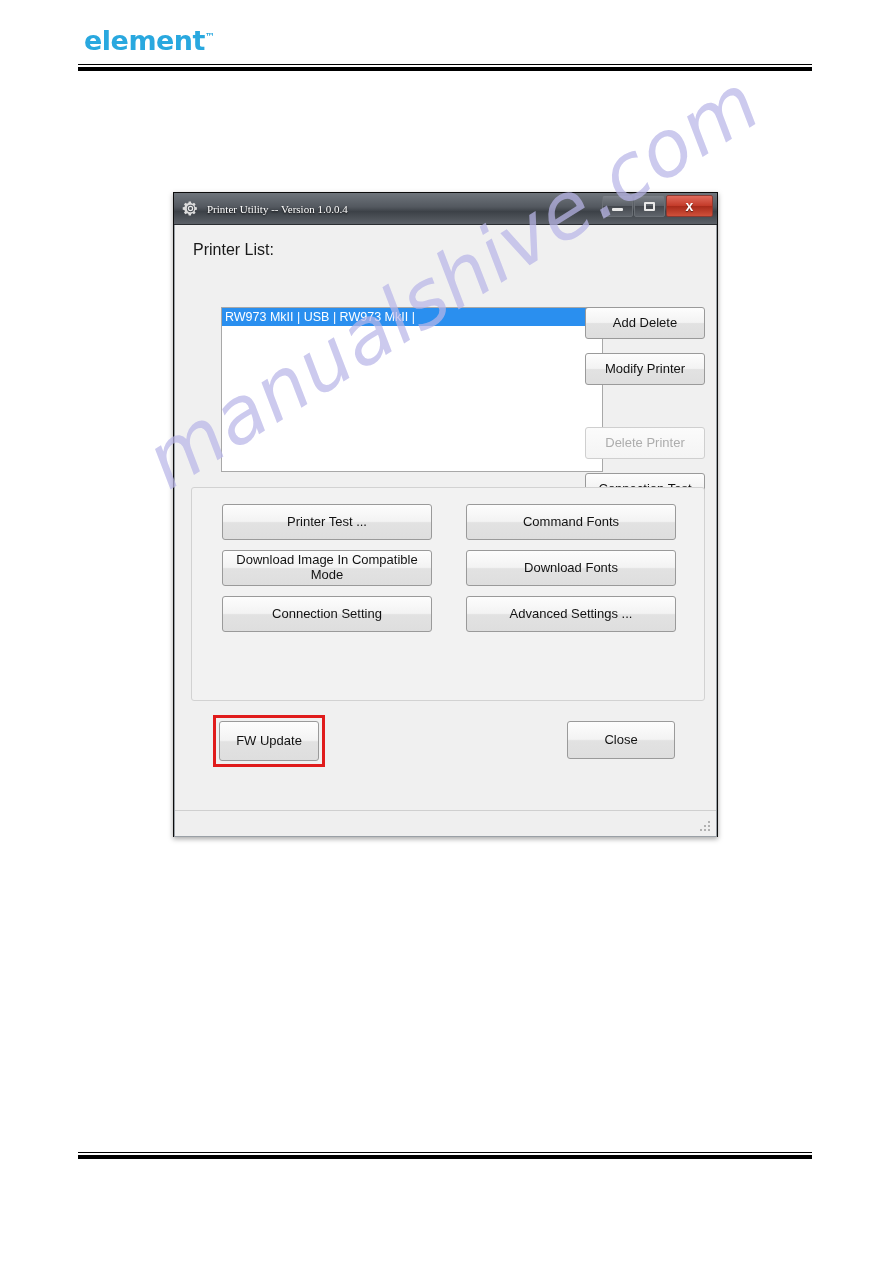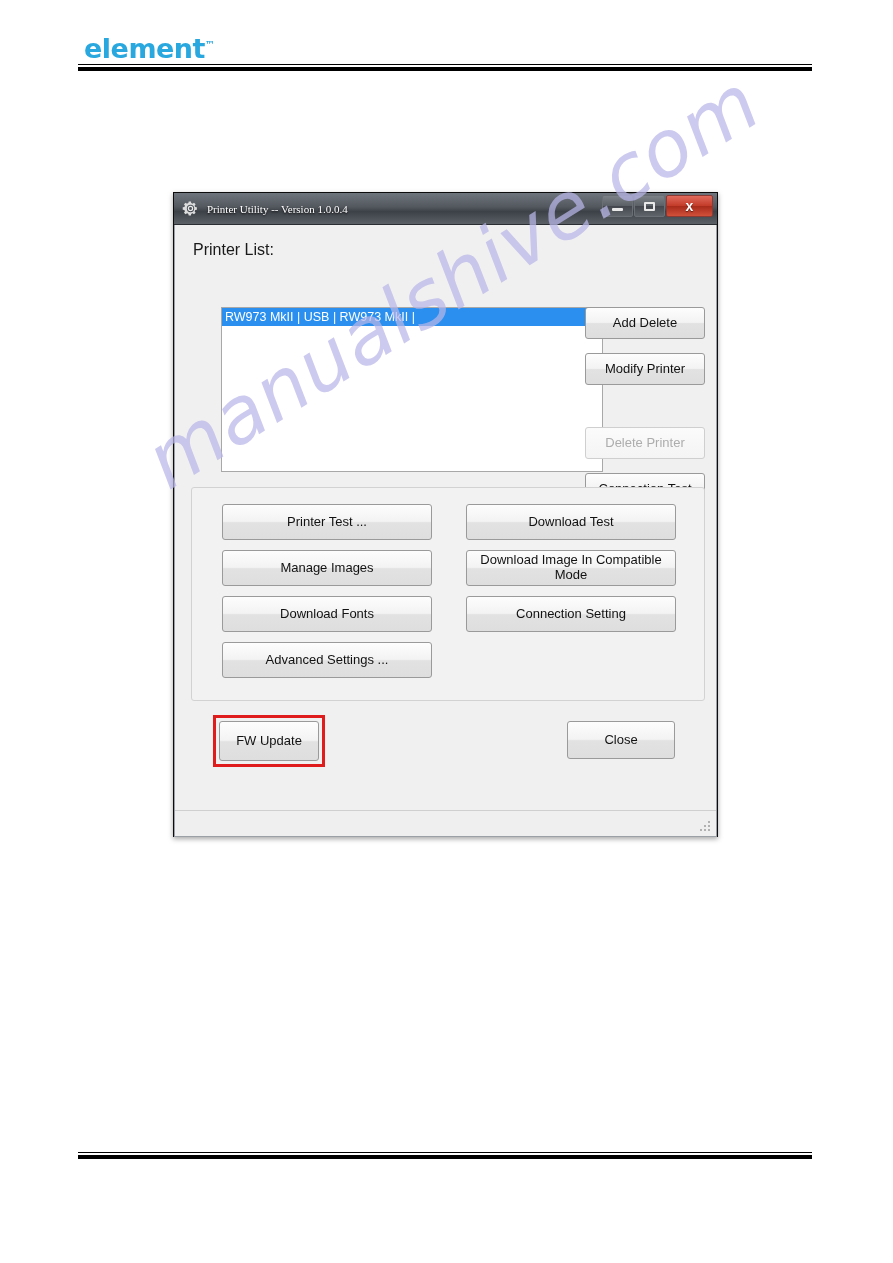"element™" .page-header { top: 8px -> 0 }
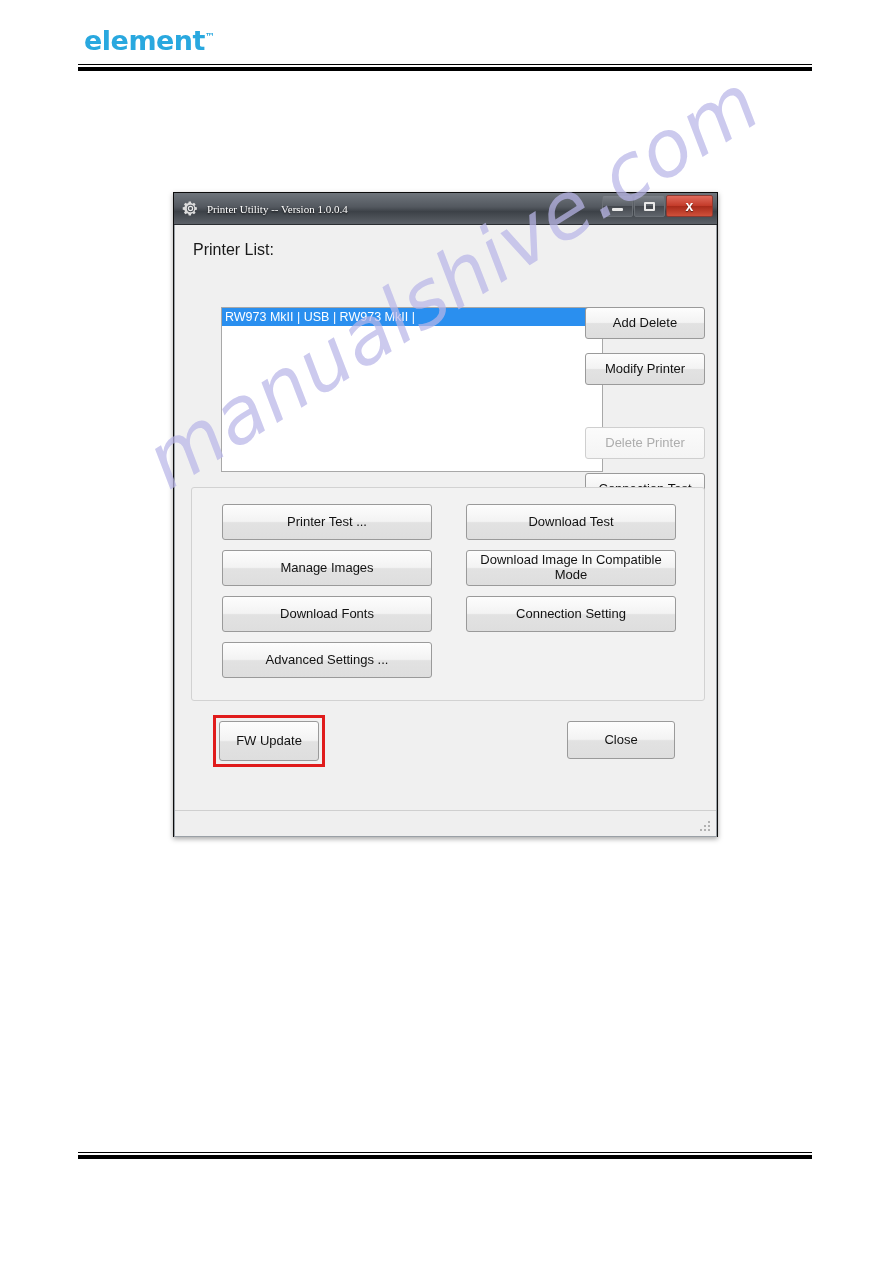"Download Test" div.btn { text: Download Test -> Command Fonts }
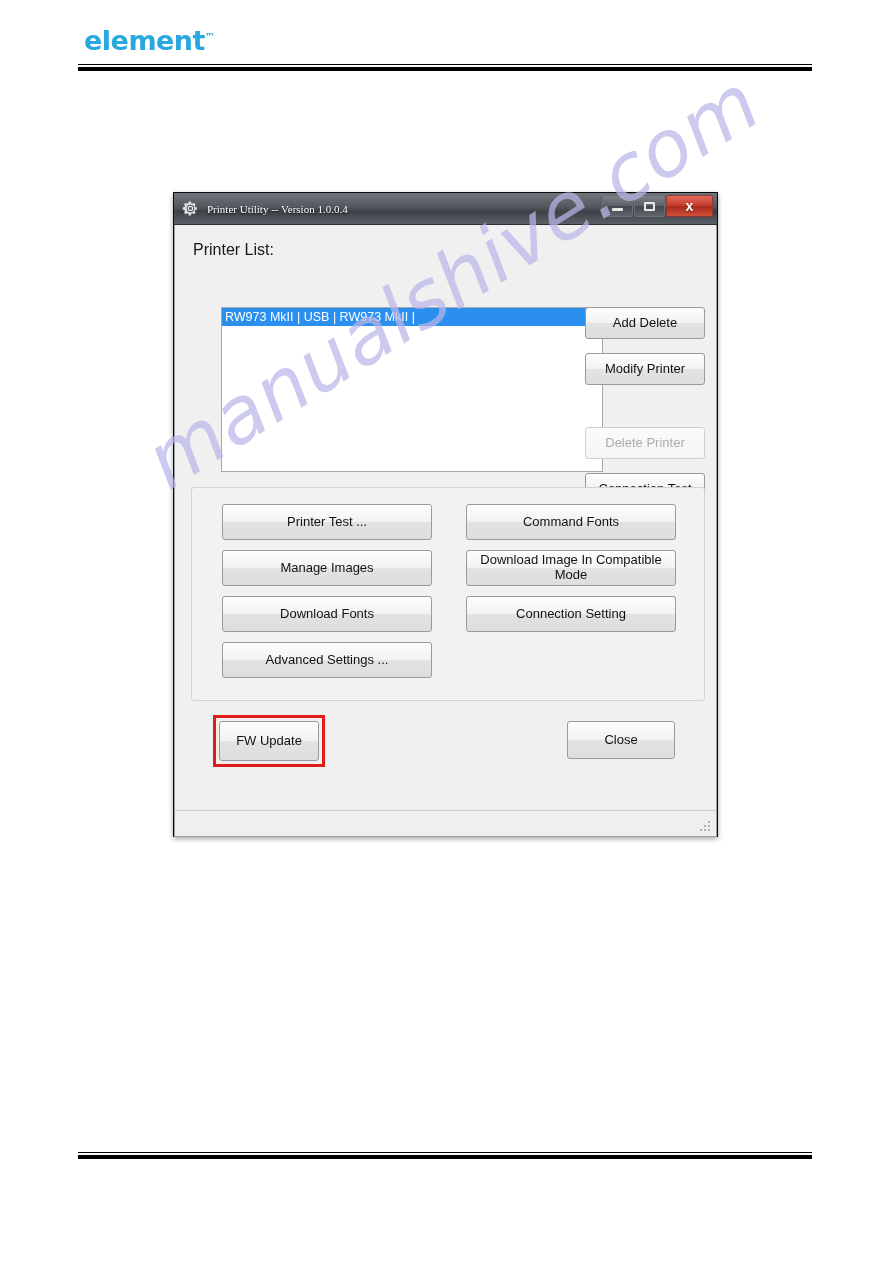"Manage Images" div.btn { html: <div>Manage Images</div> -> none }
